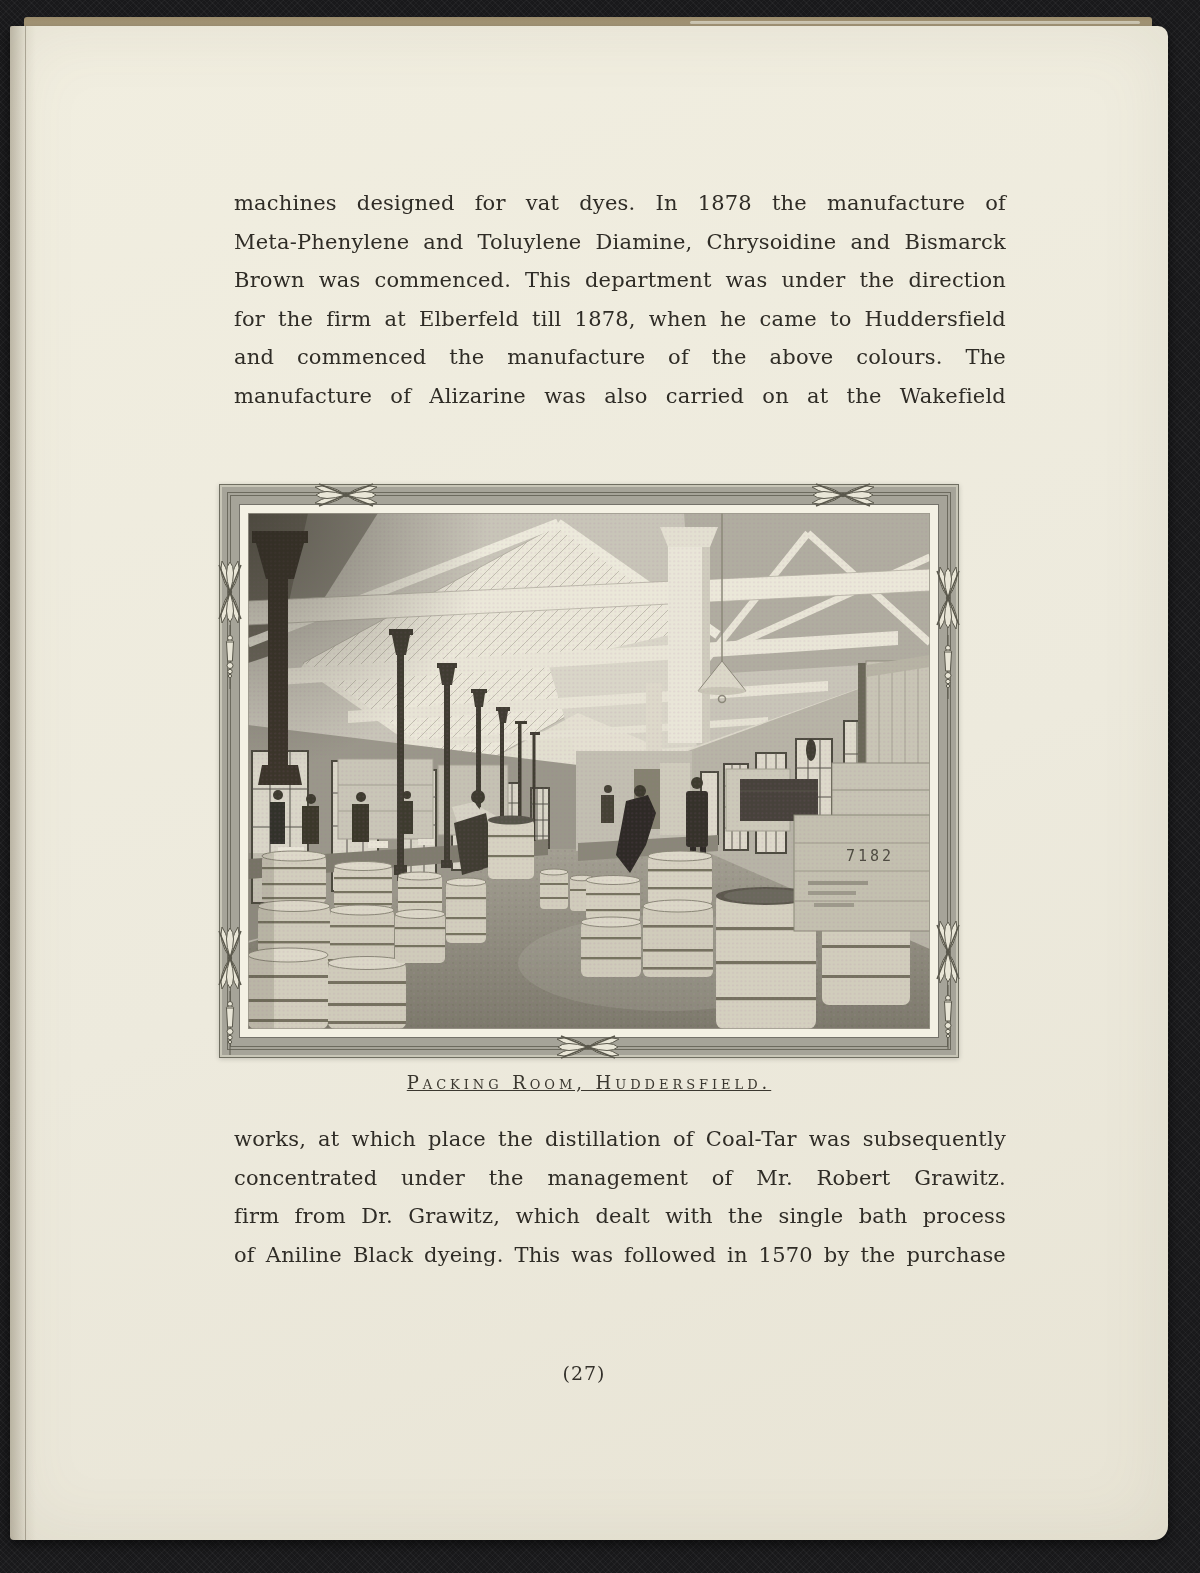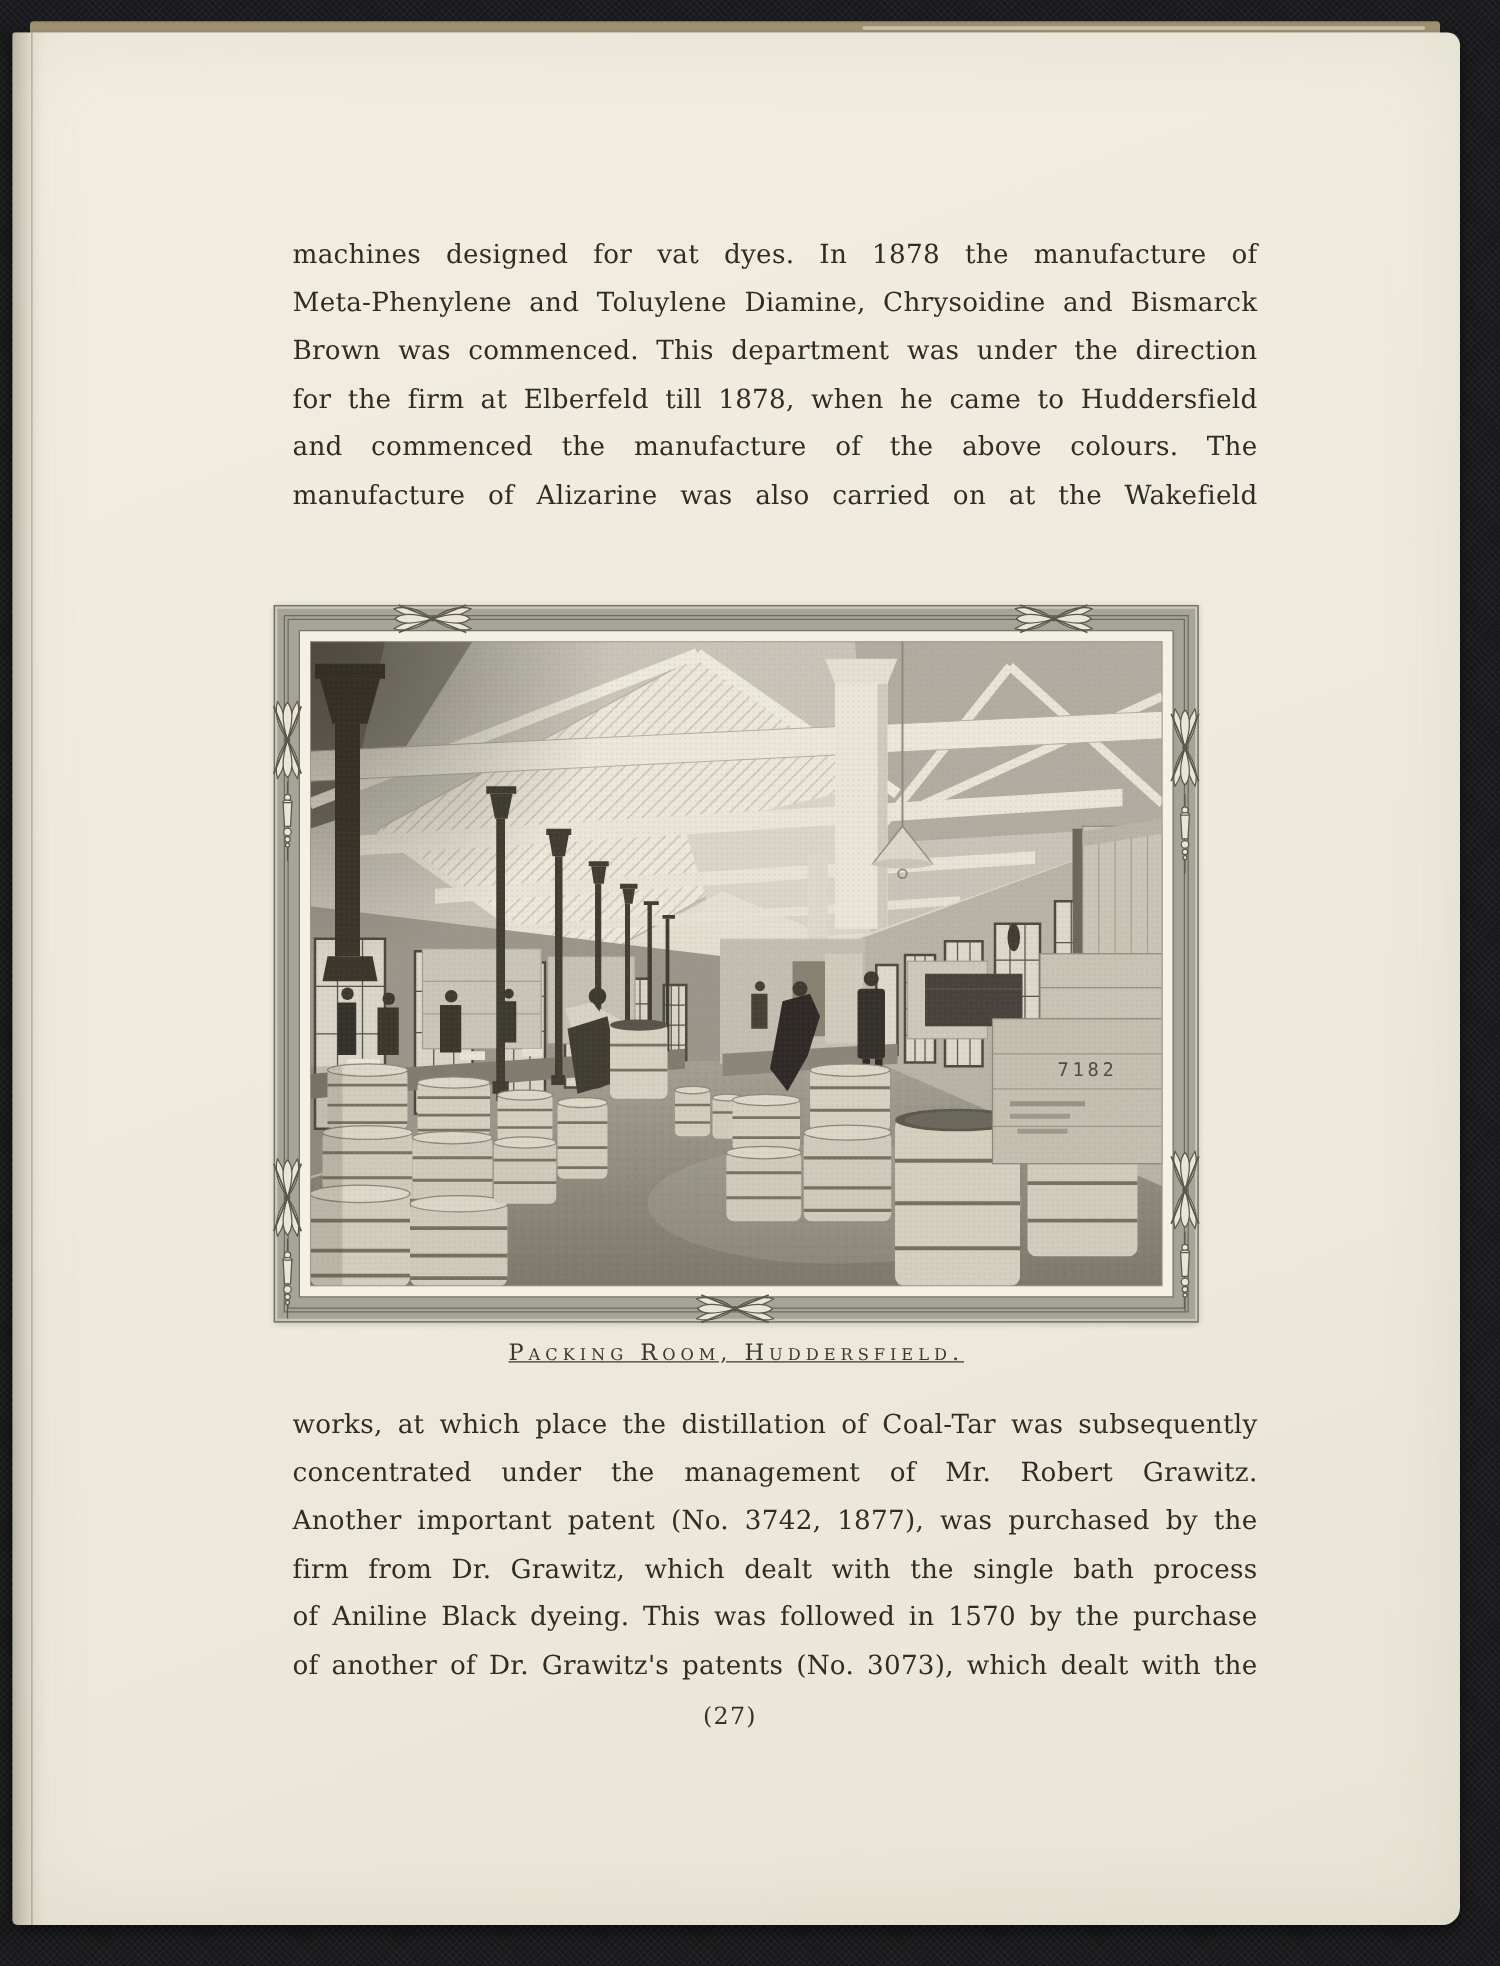"Another important patent (No. 3742," div.tline { html: <div>Another important patent (No. 3742, 1877), was purchased by the</div> -> none }
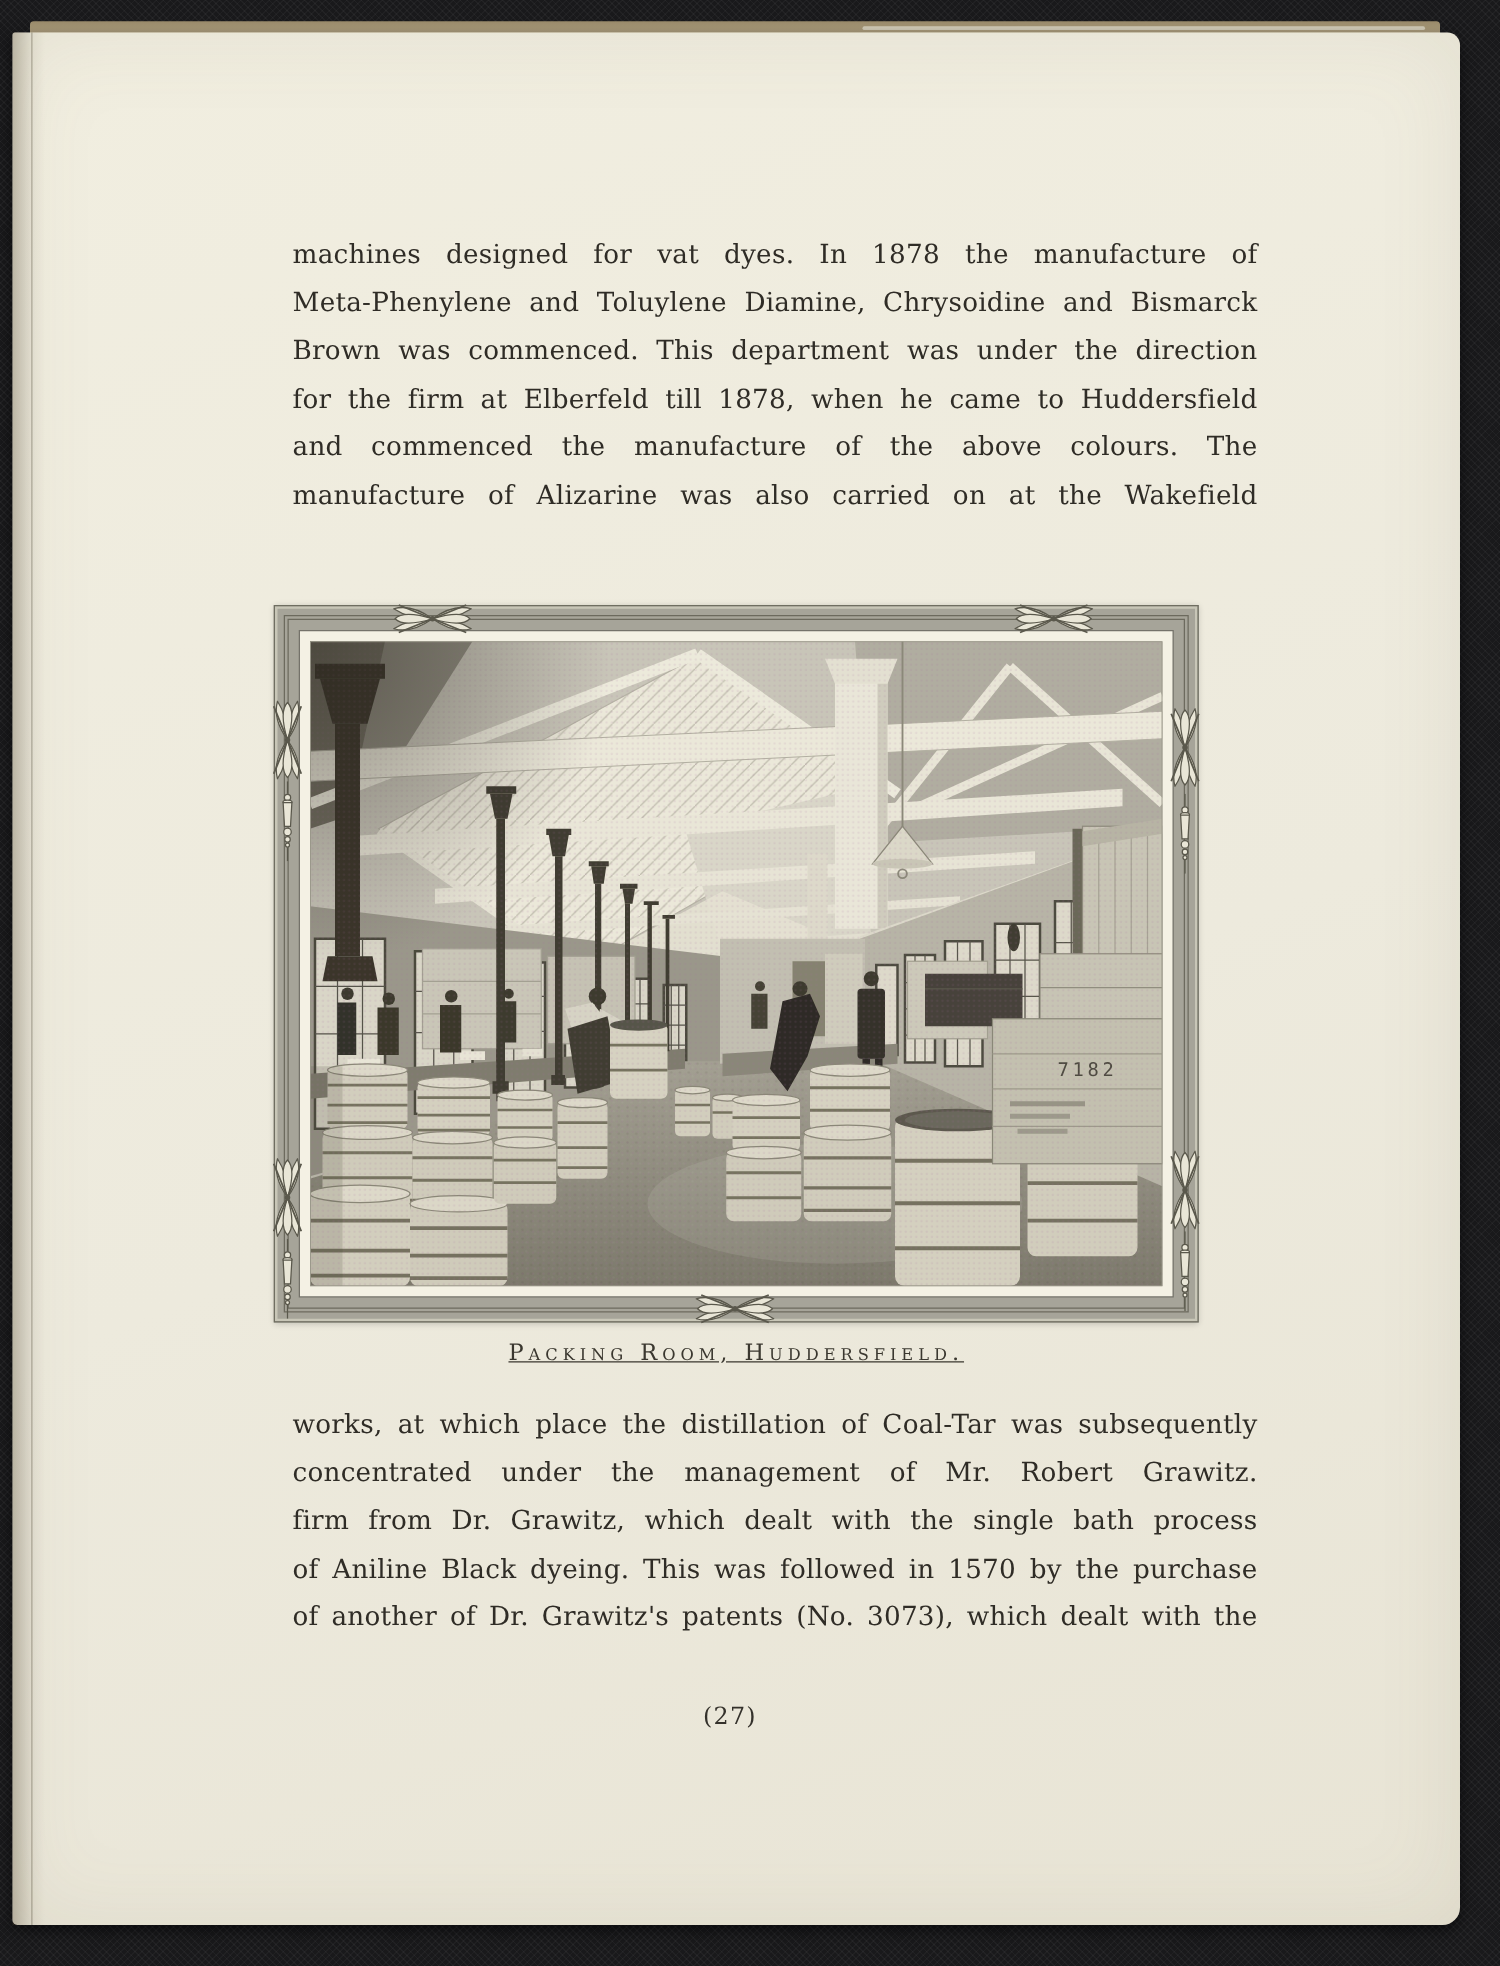"of another of Dr. Grawitz's" div.tline { html: <div>of another of Dr. Grawitz's patents (No. 3073), which dealt with the</div> -> none }
